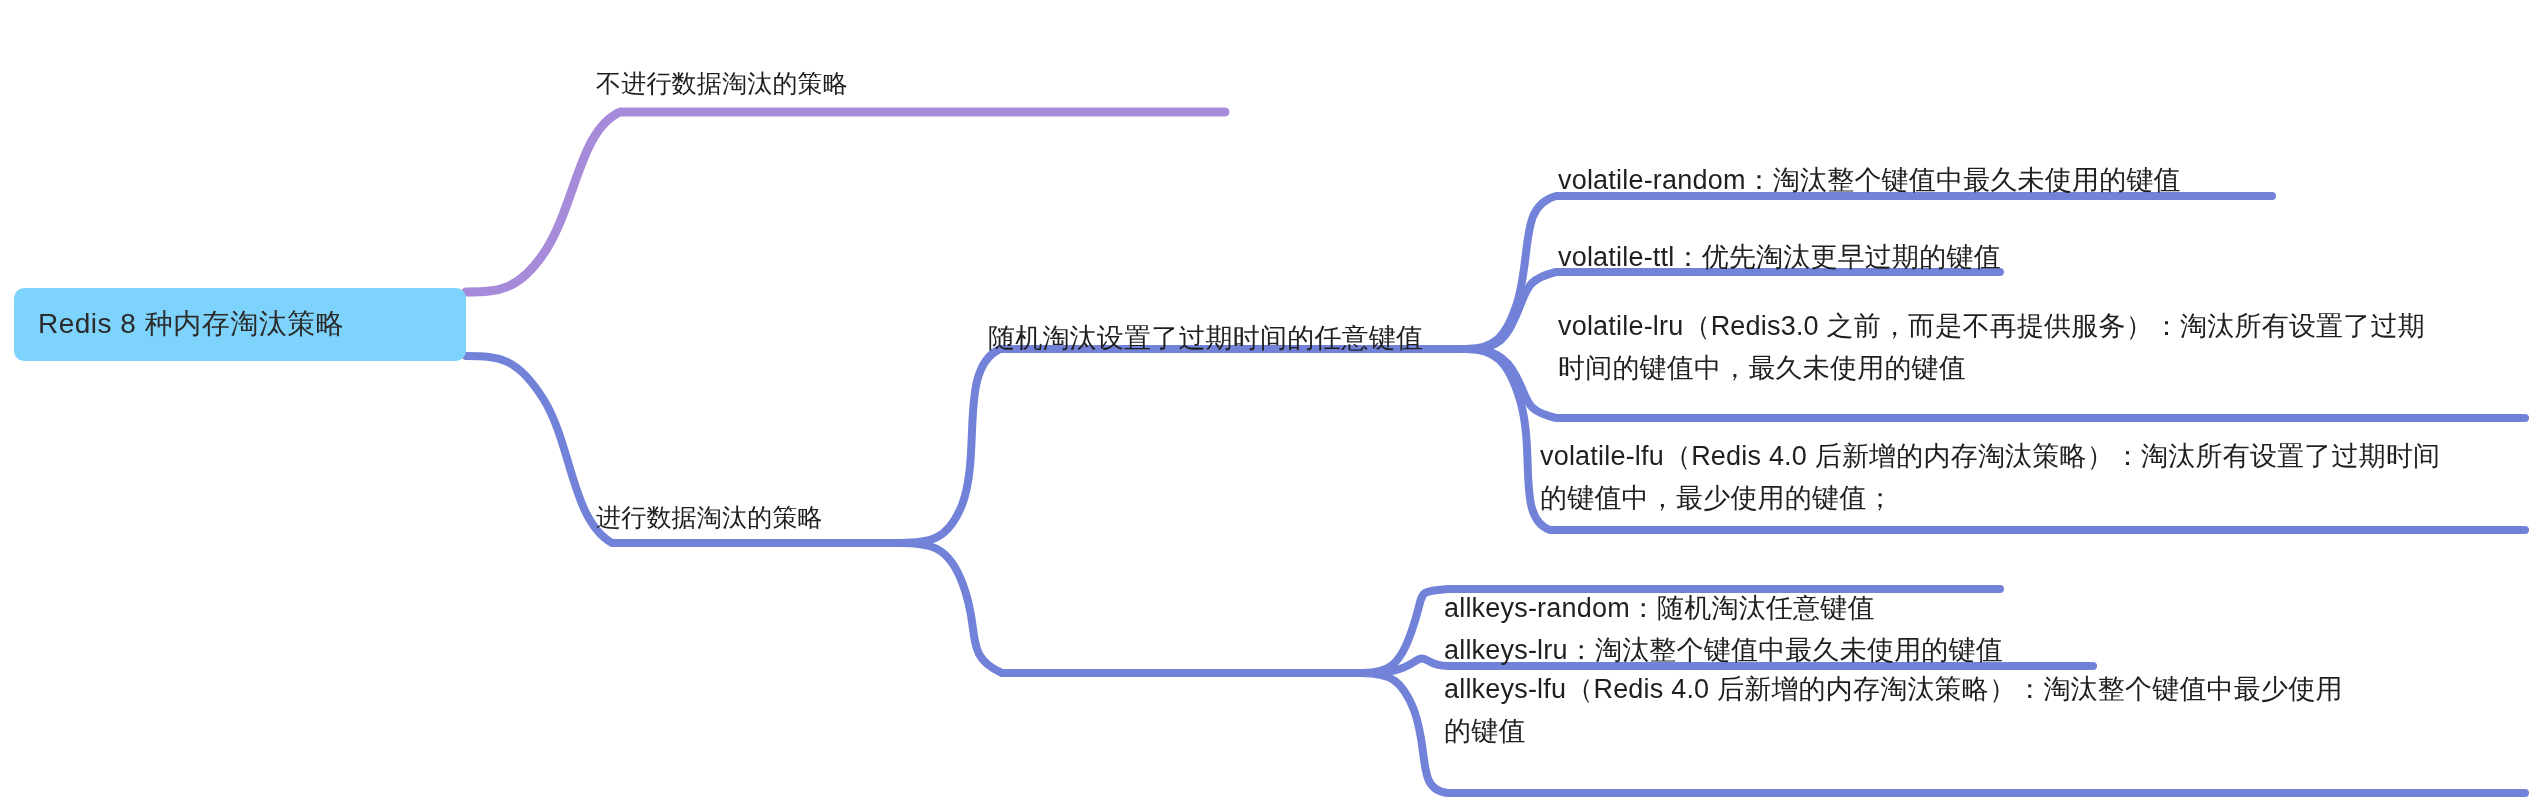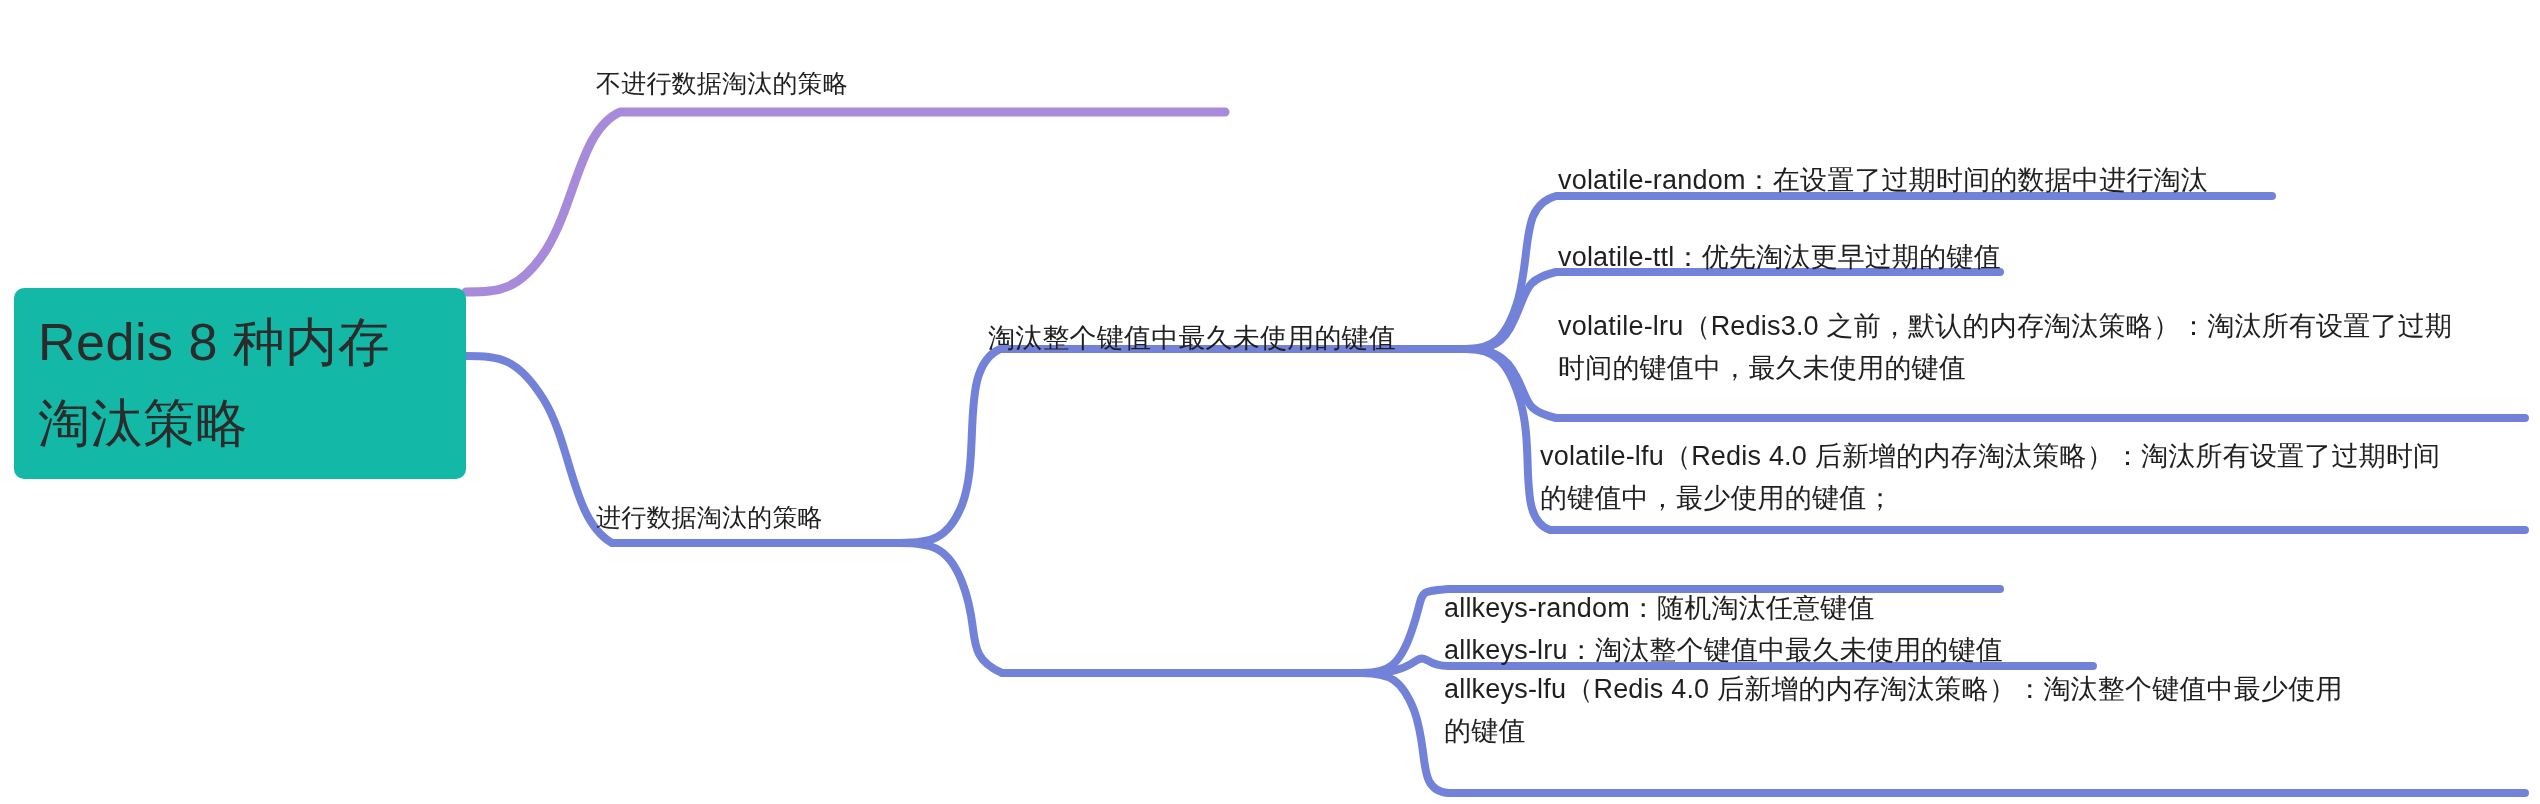"volatile-random：在设置了过期时间的数据中进行淘汰" div.node { text: 在设置了过期时间的数据中进行淘汰 -> 淘汰整个键值中最久未使用的键值 }
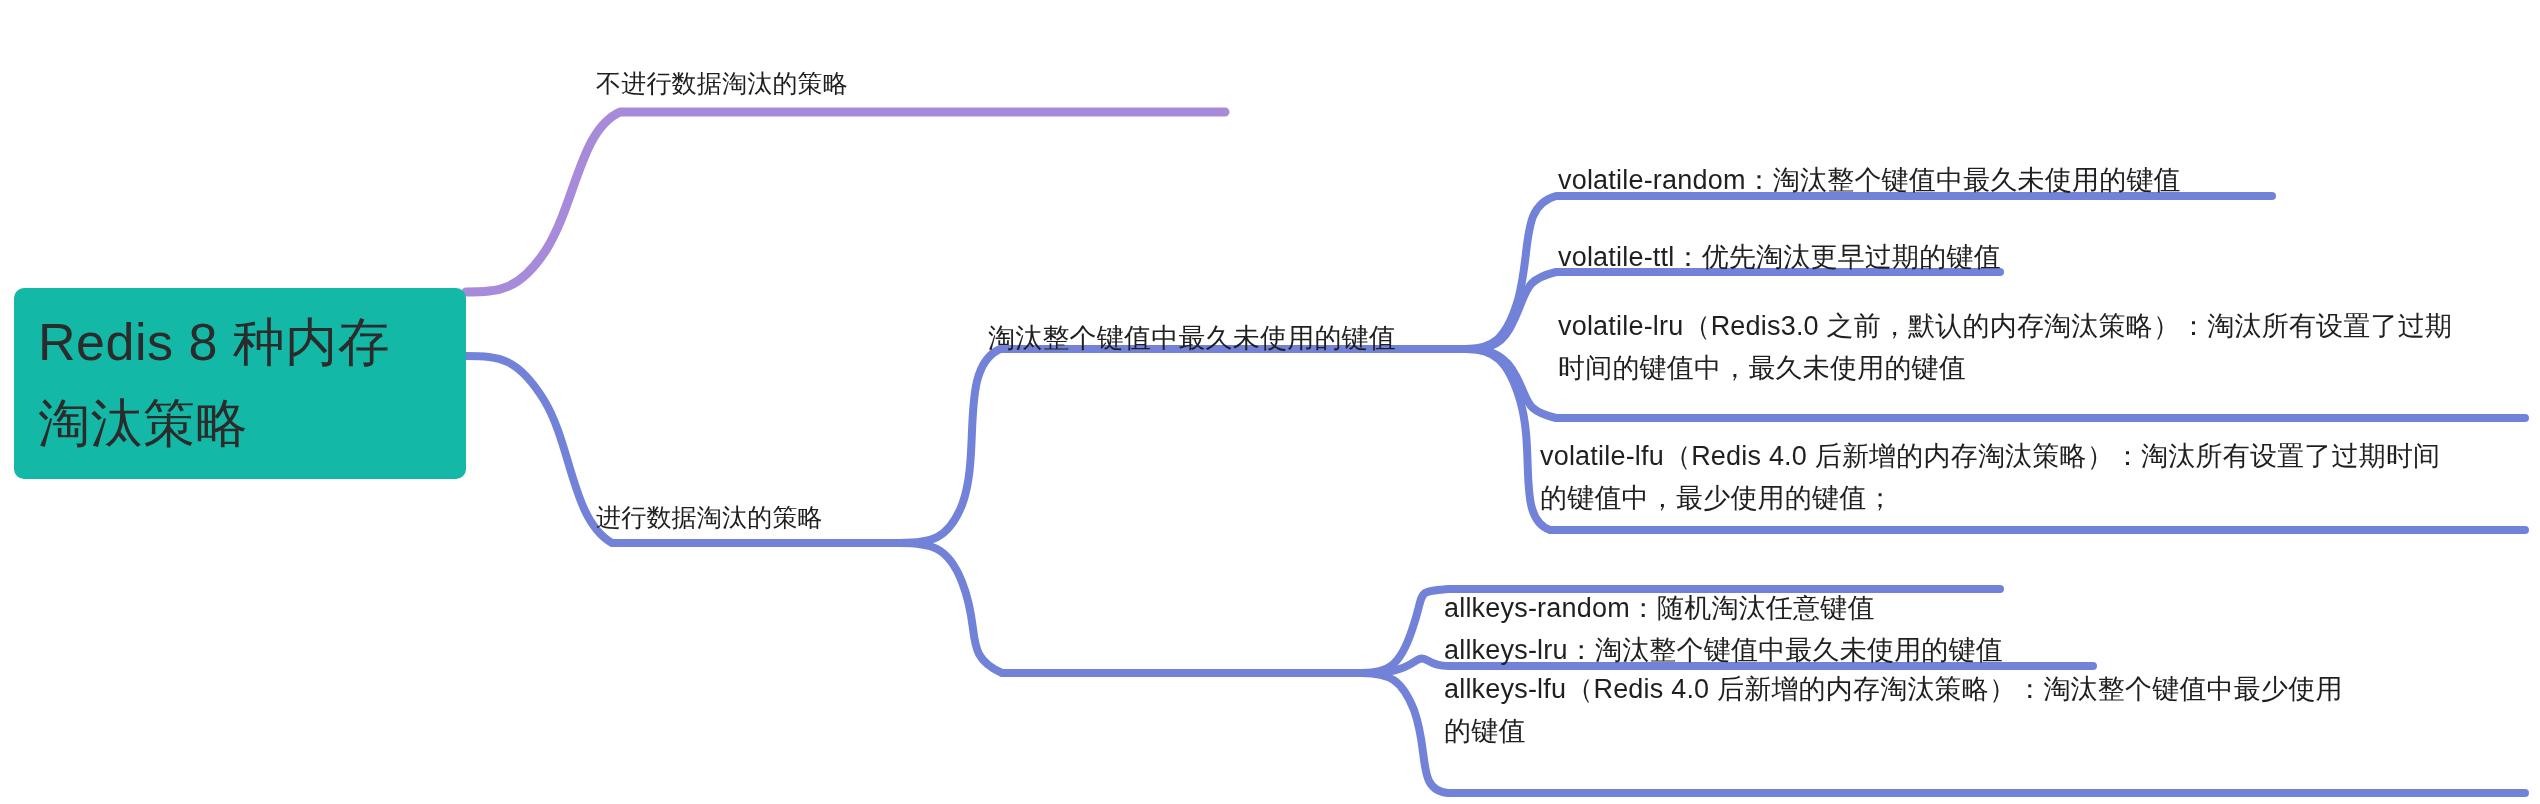"Redis 8 种内存淘汰策略" .node-root { background: #14b8a6 -> #7dd3fc; font-size: 52px -> 28px }
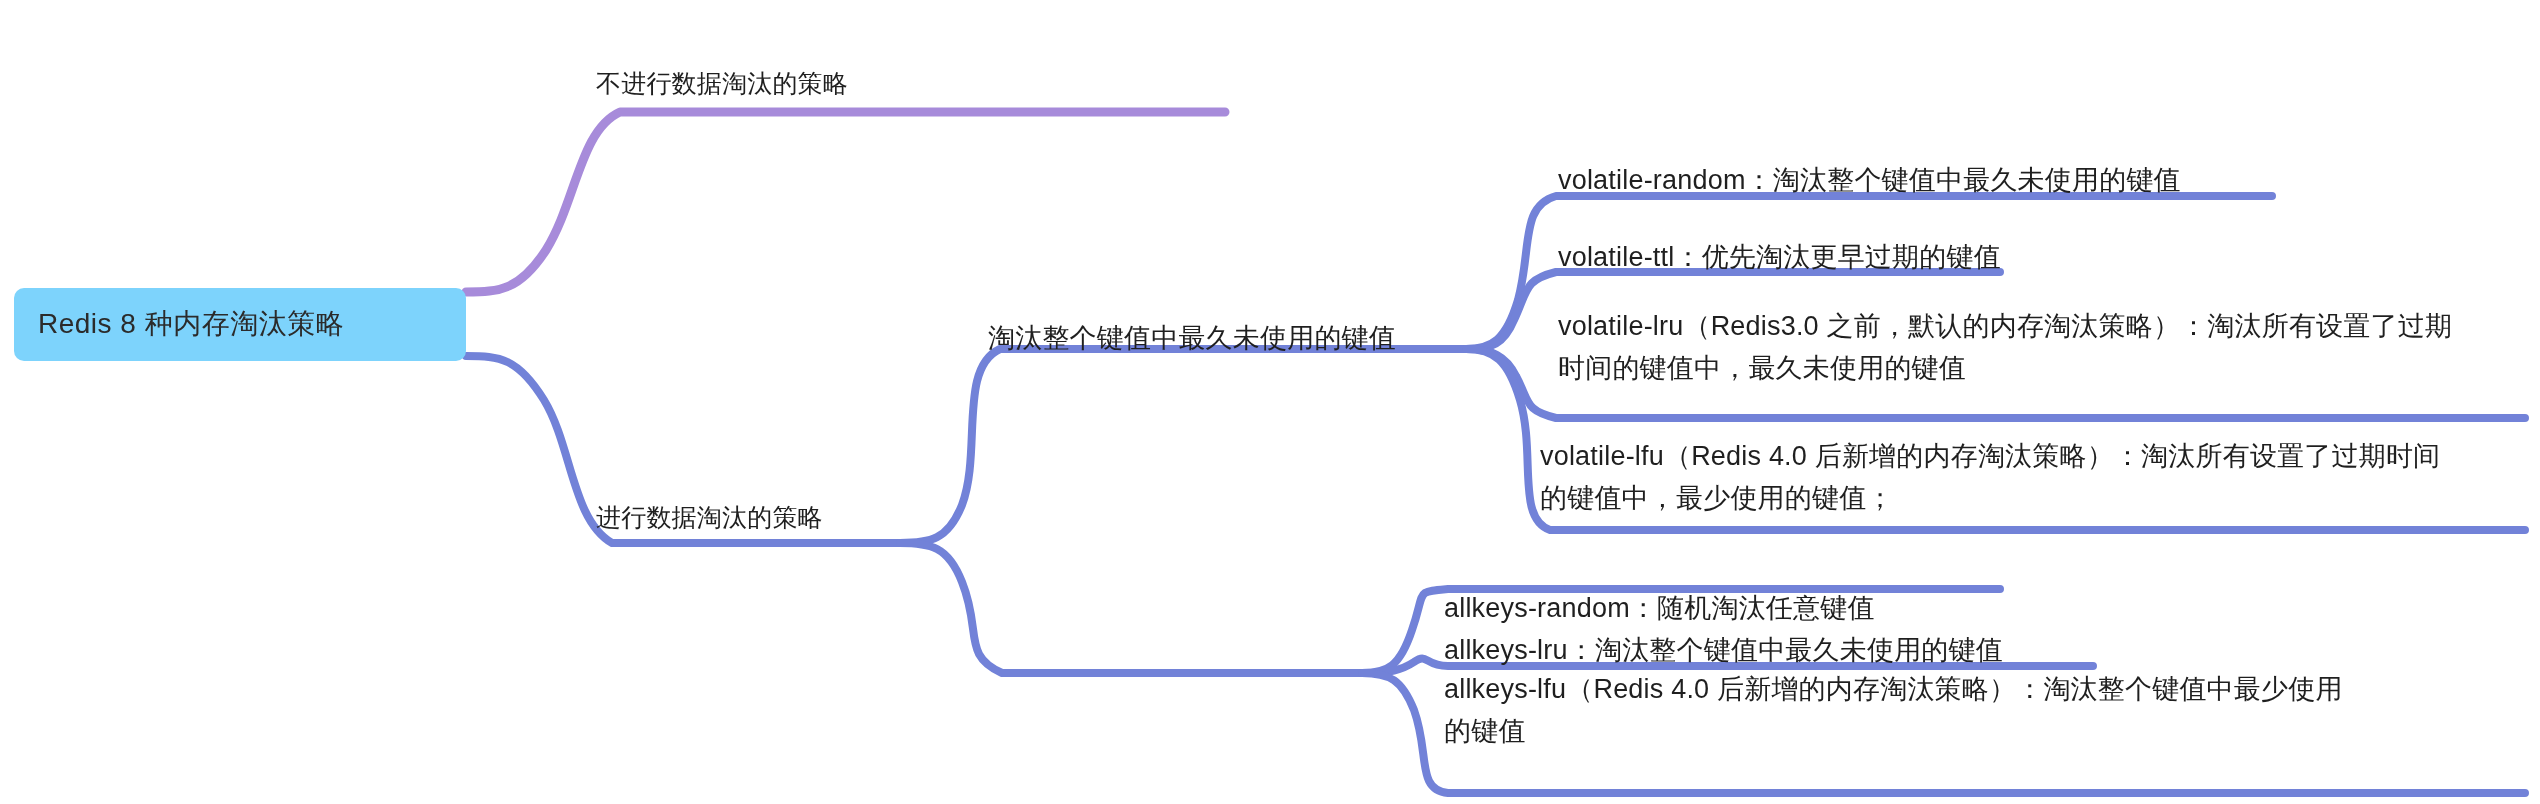"淘汰整个键值中最久未使用的键值" div.node { text: 淘汰整个键值中最久未使用的 -> 随机淘汰设置了过期时间的任意 }
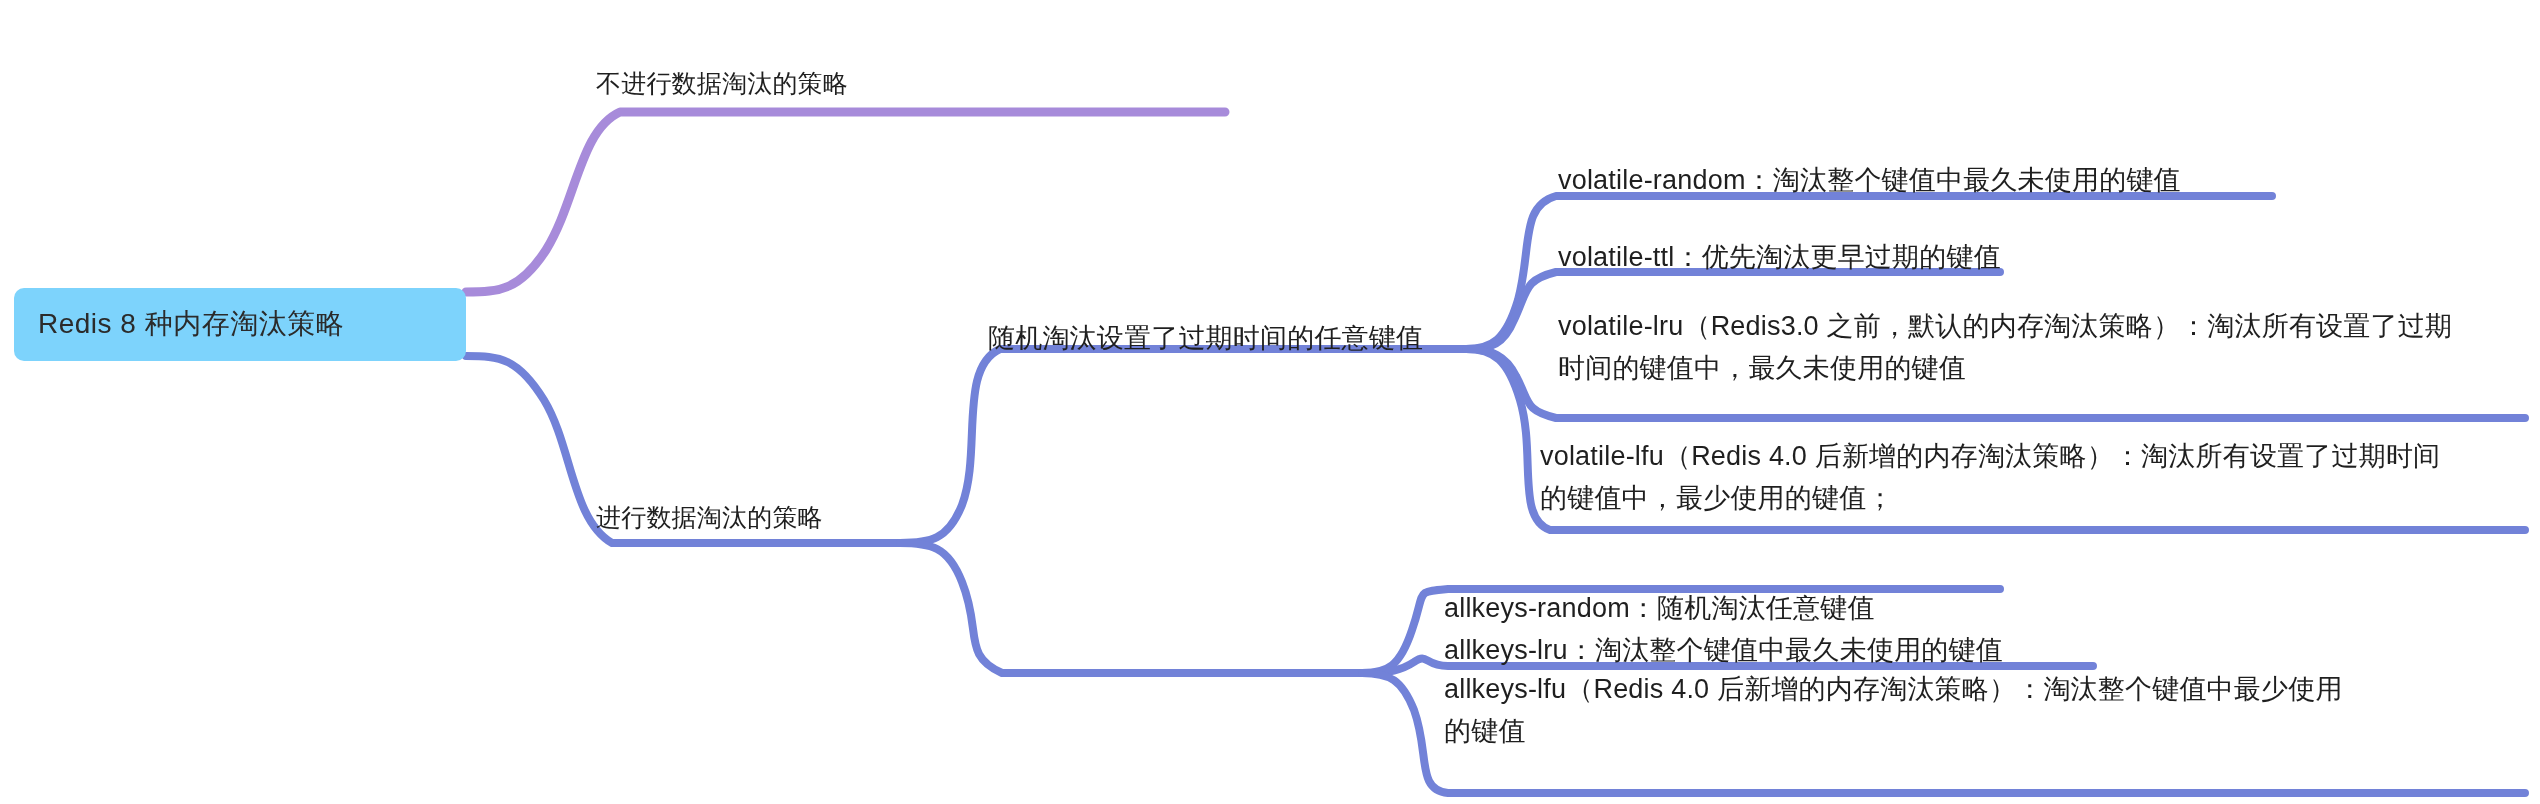"volatile-lru（Redis3.0" div.node { text: 默认的内存淘汰策略 -> 而是不再提供服务 }
